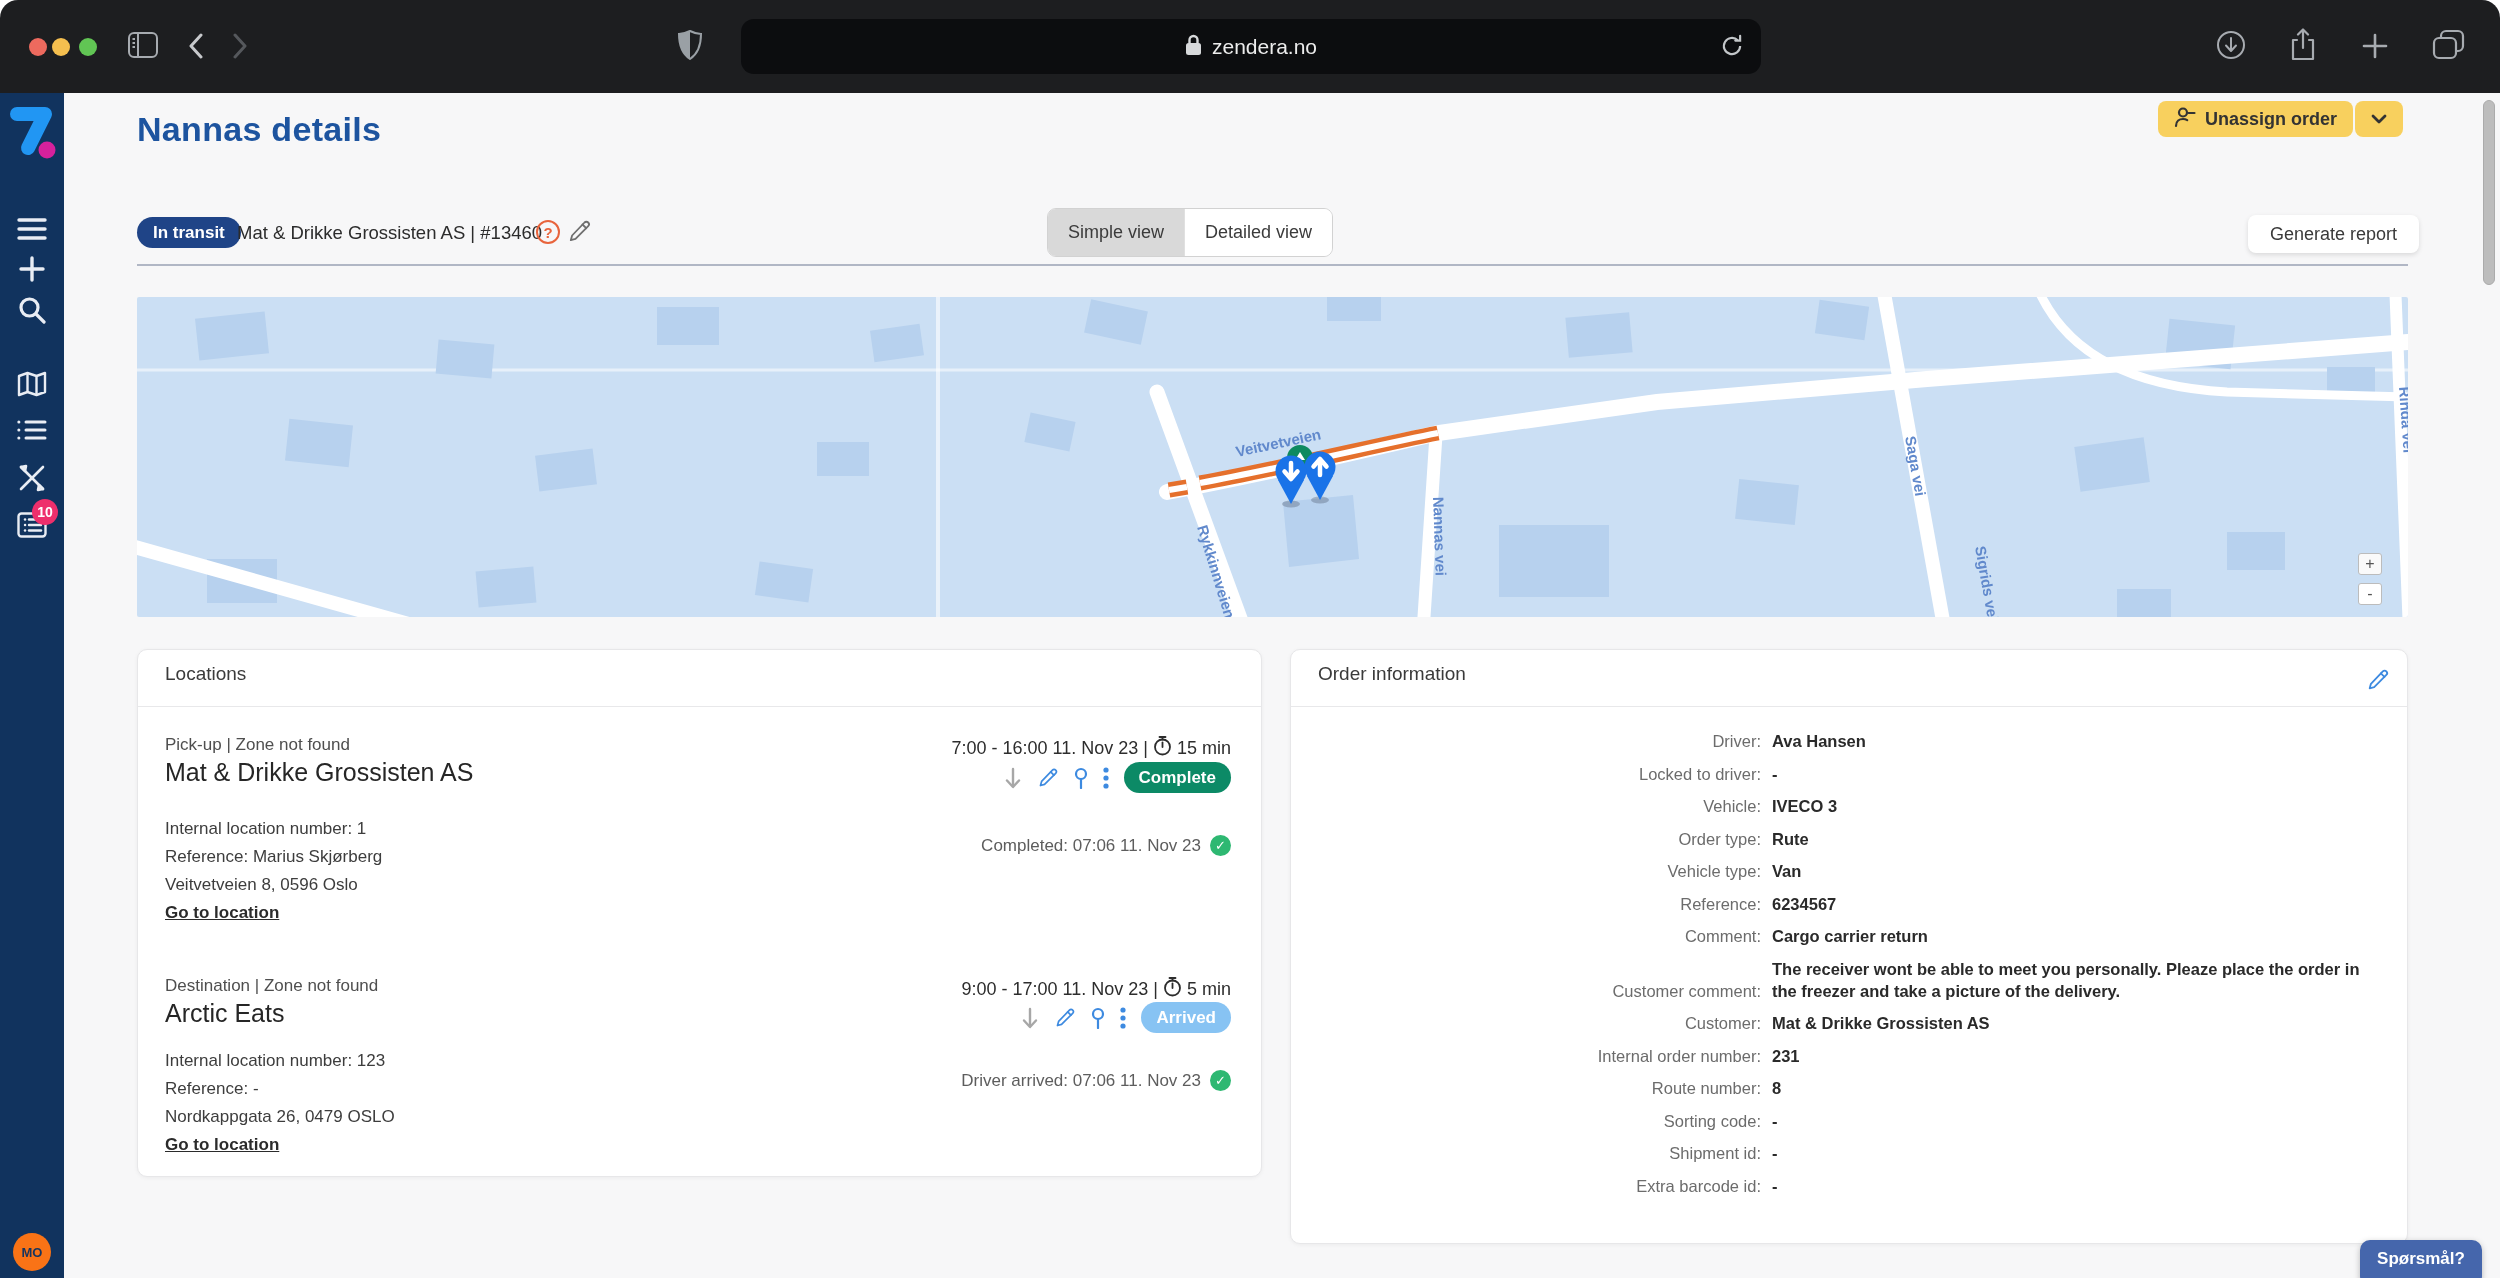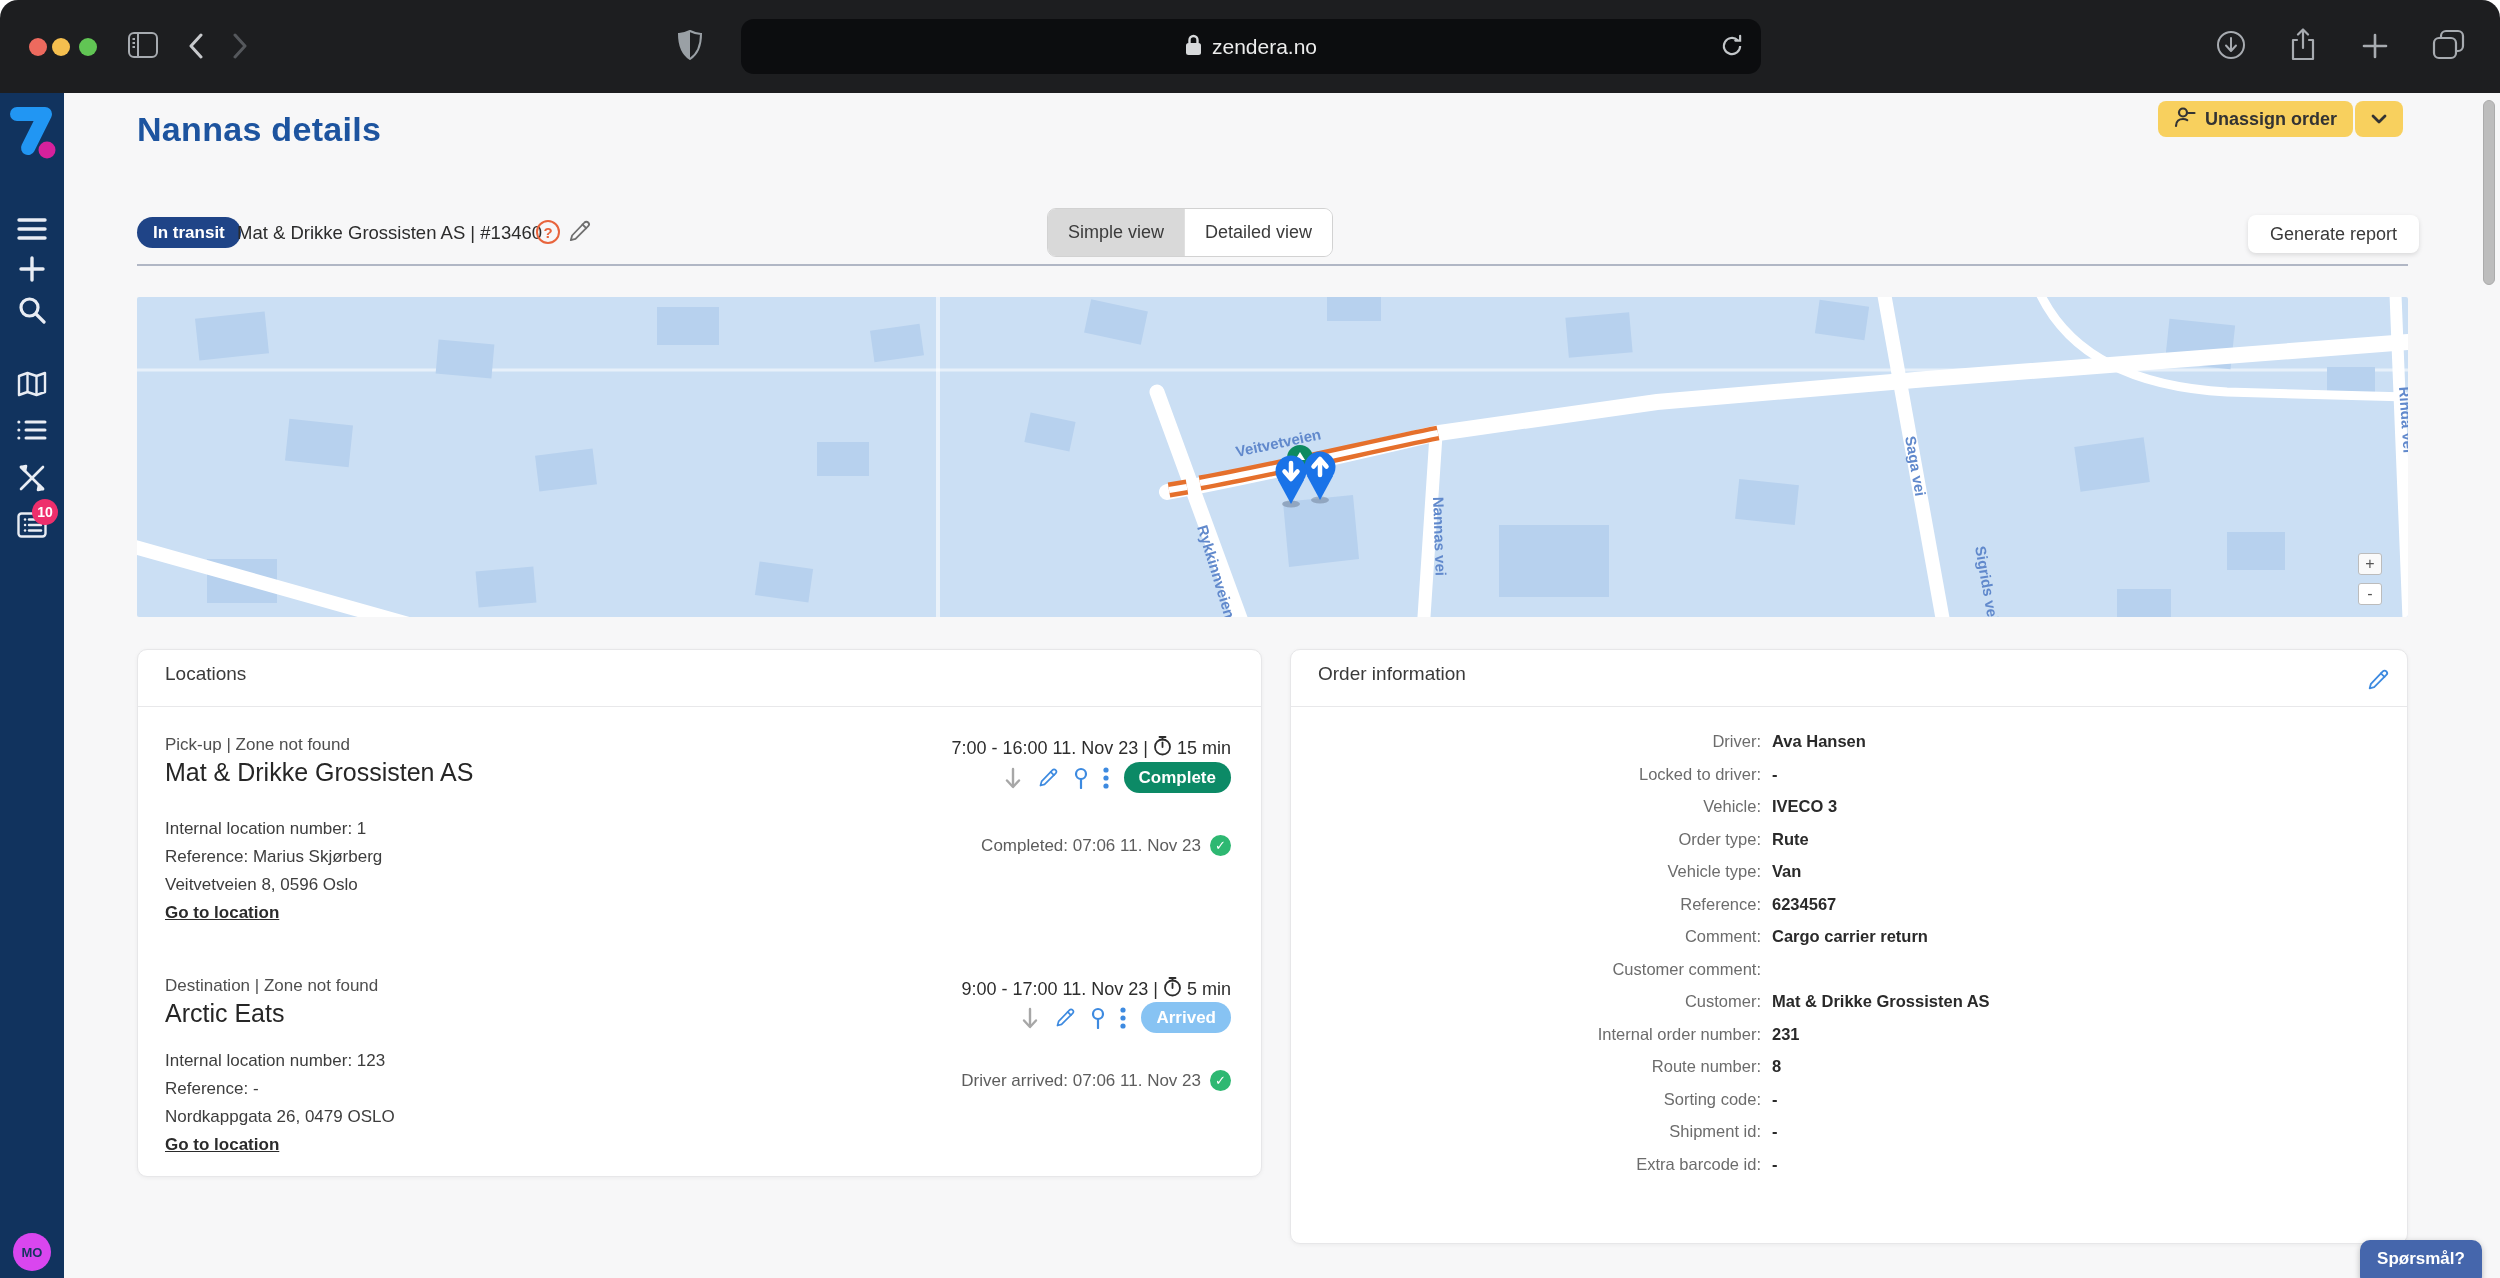"The receiver wont be able" span.oi-val { html: none -> <span>The receiver wont be able to meet you personally. Pleaze place the order in the freezer and take a picture of the delivery.</span> }
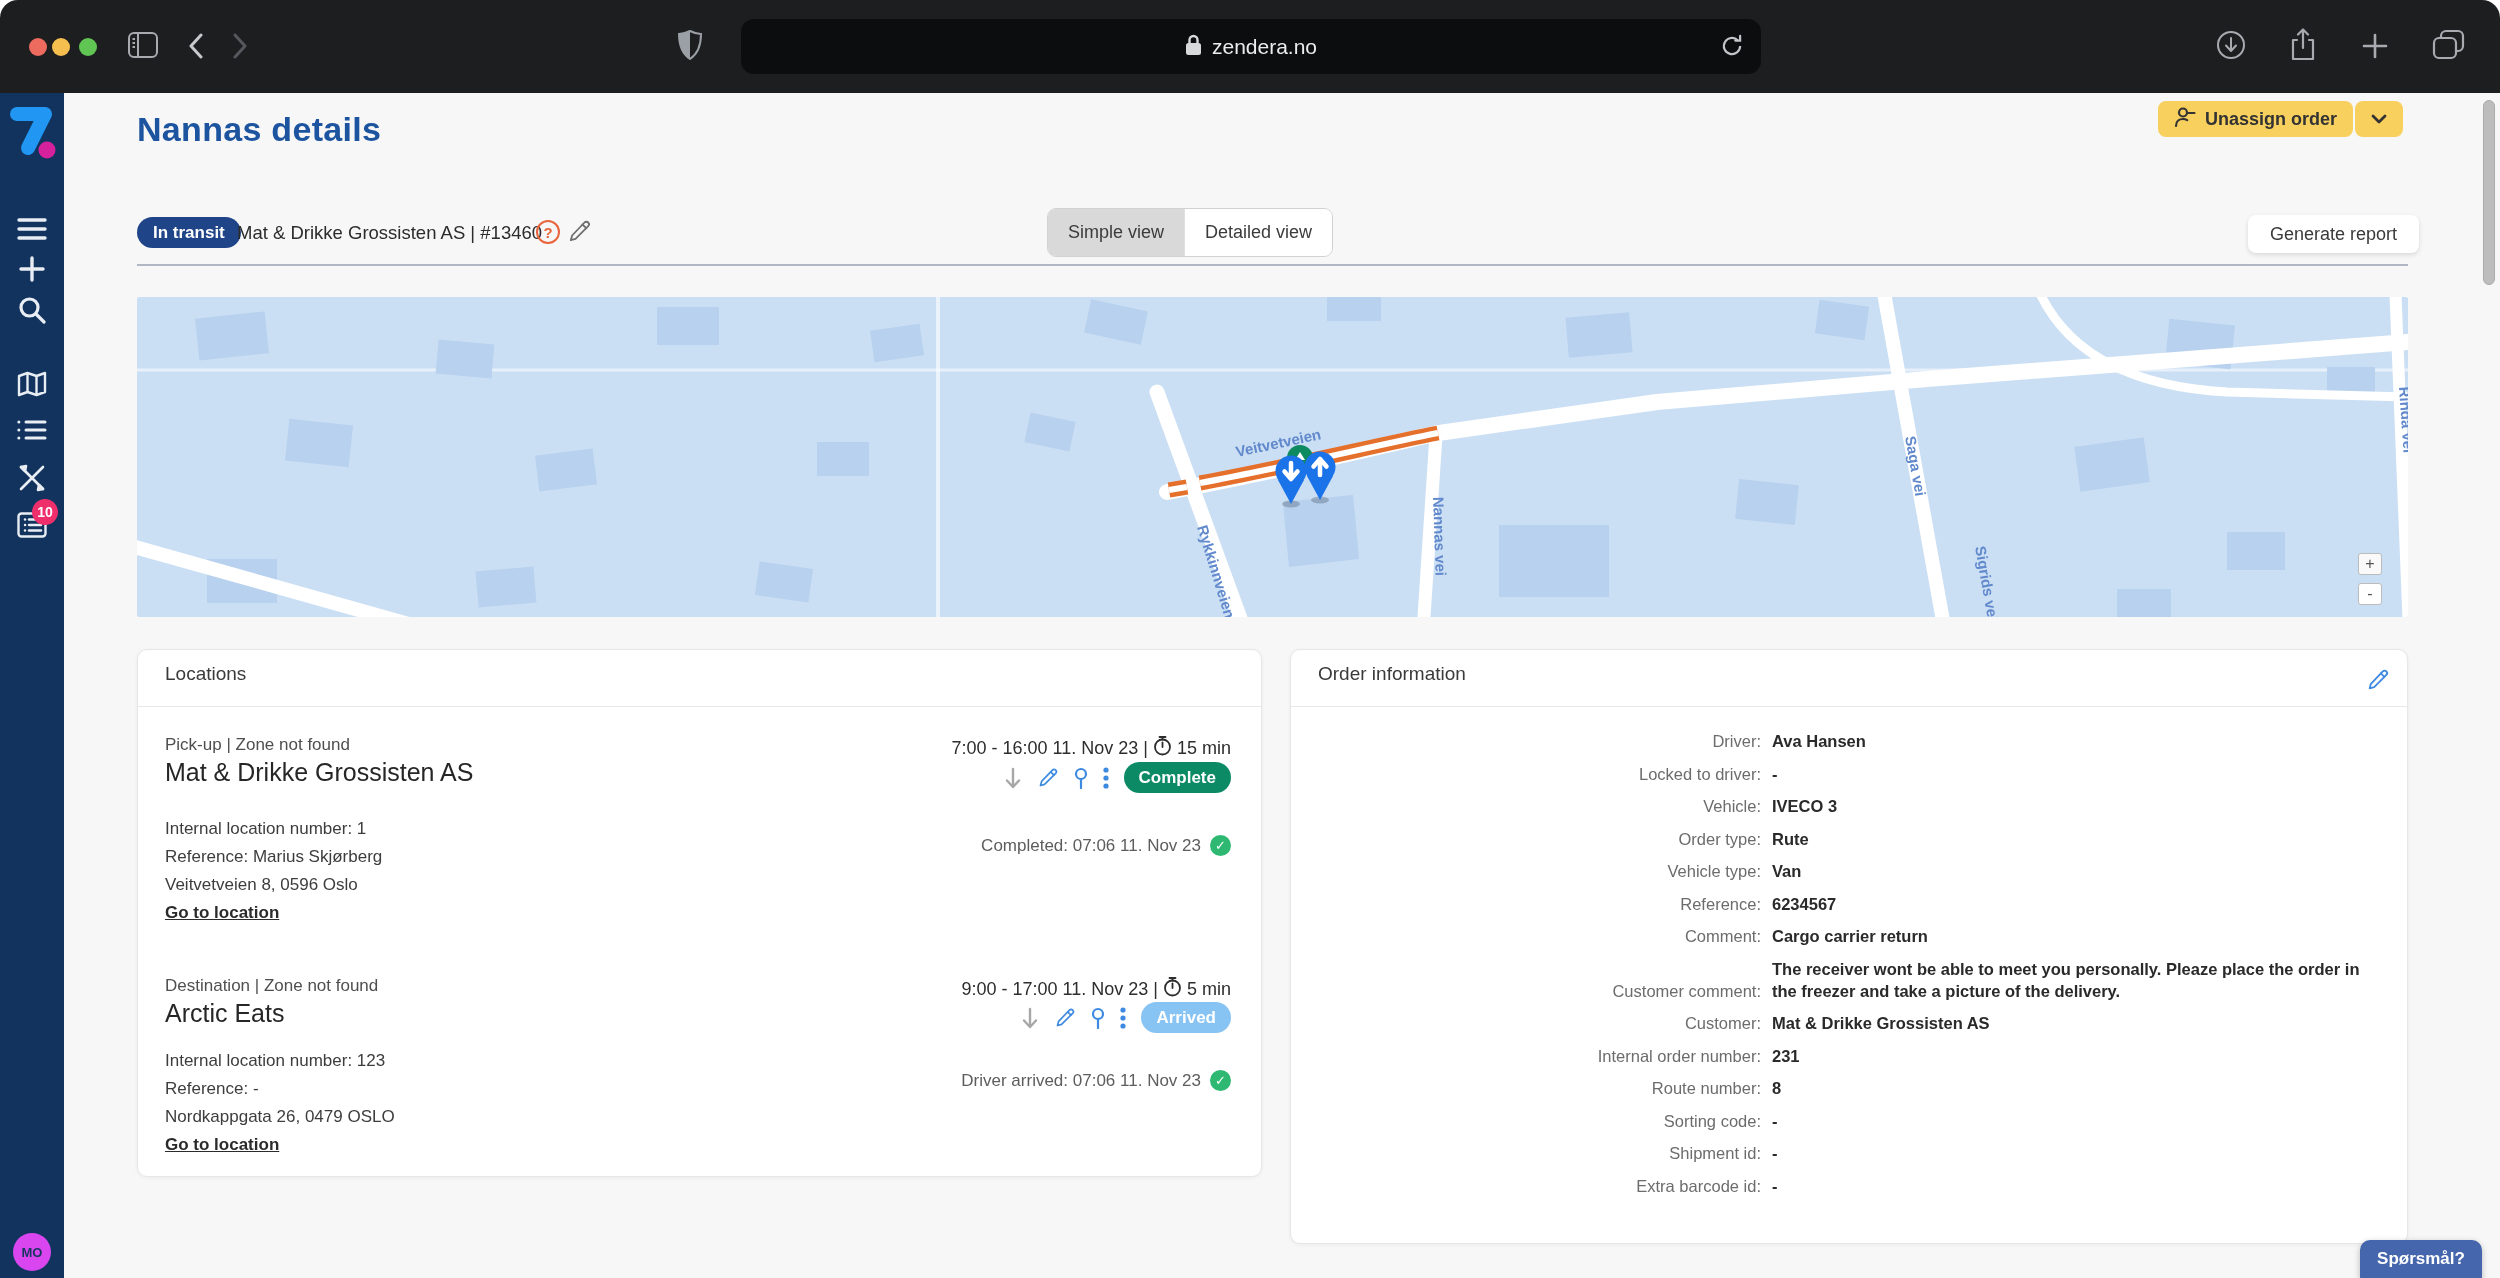"MO" .avatar { background: #d946ef -> #f97316 }
